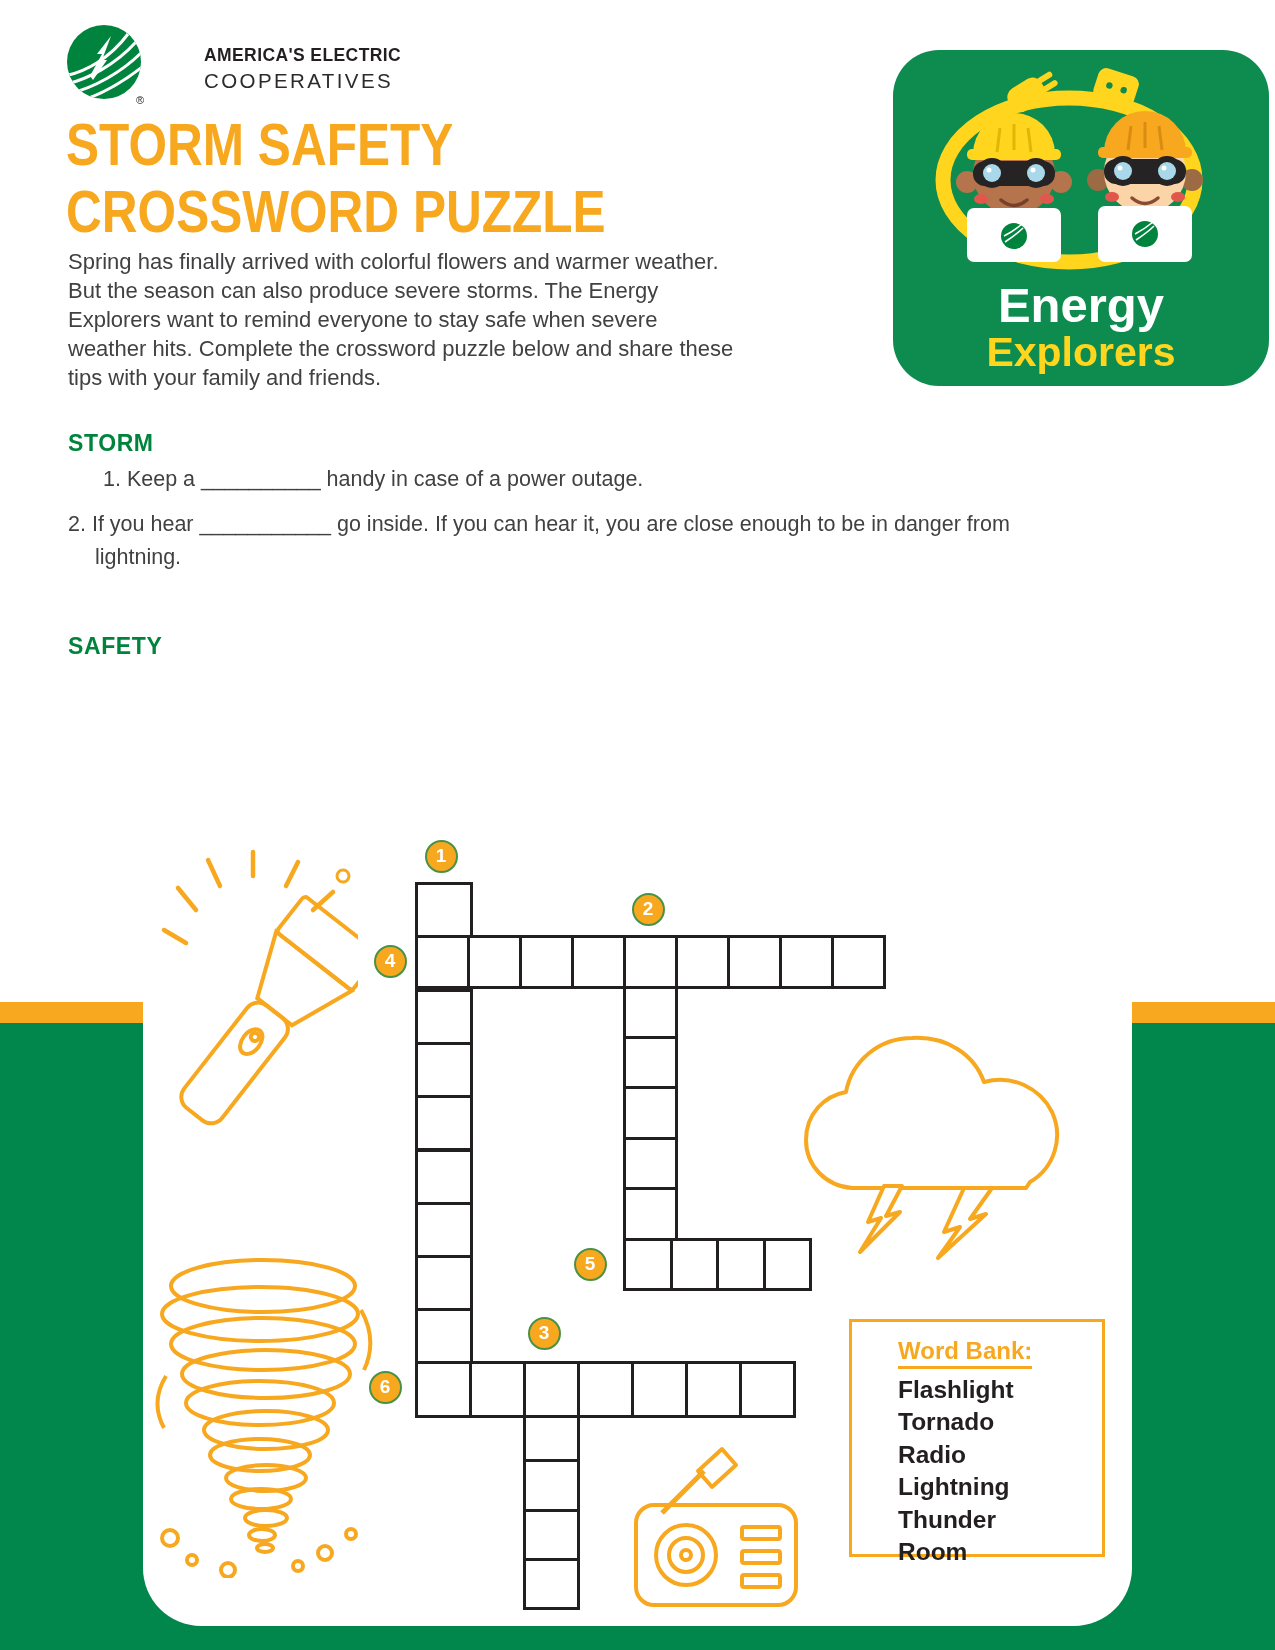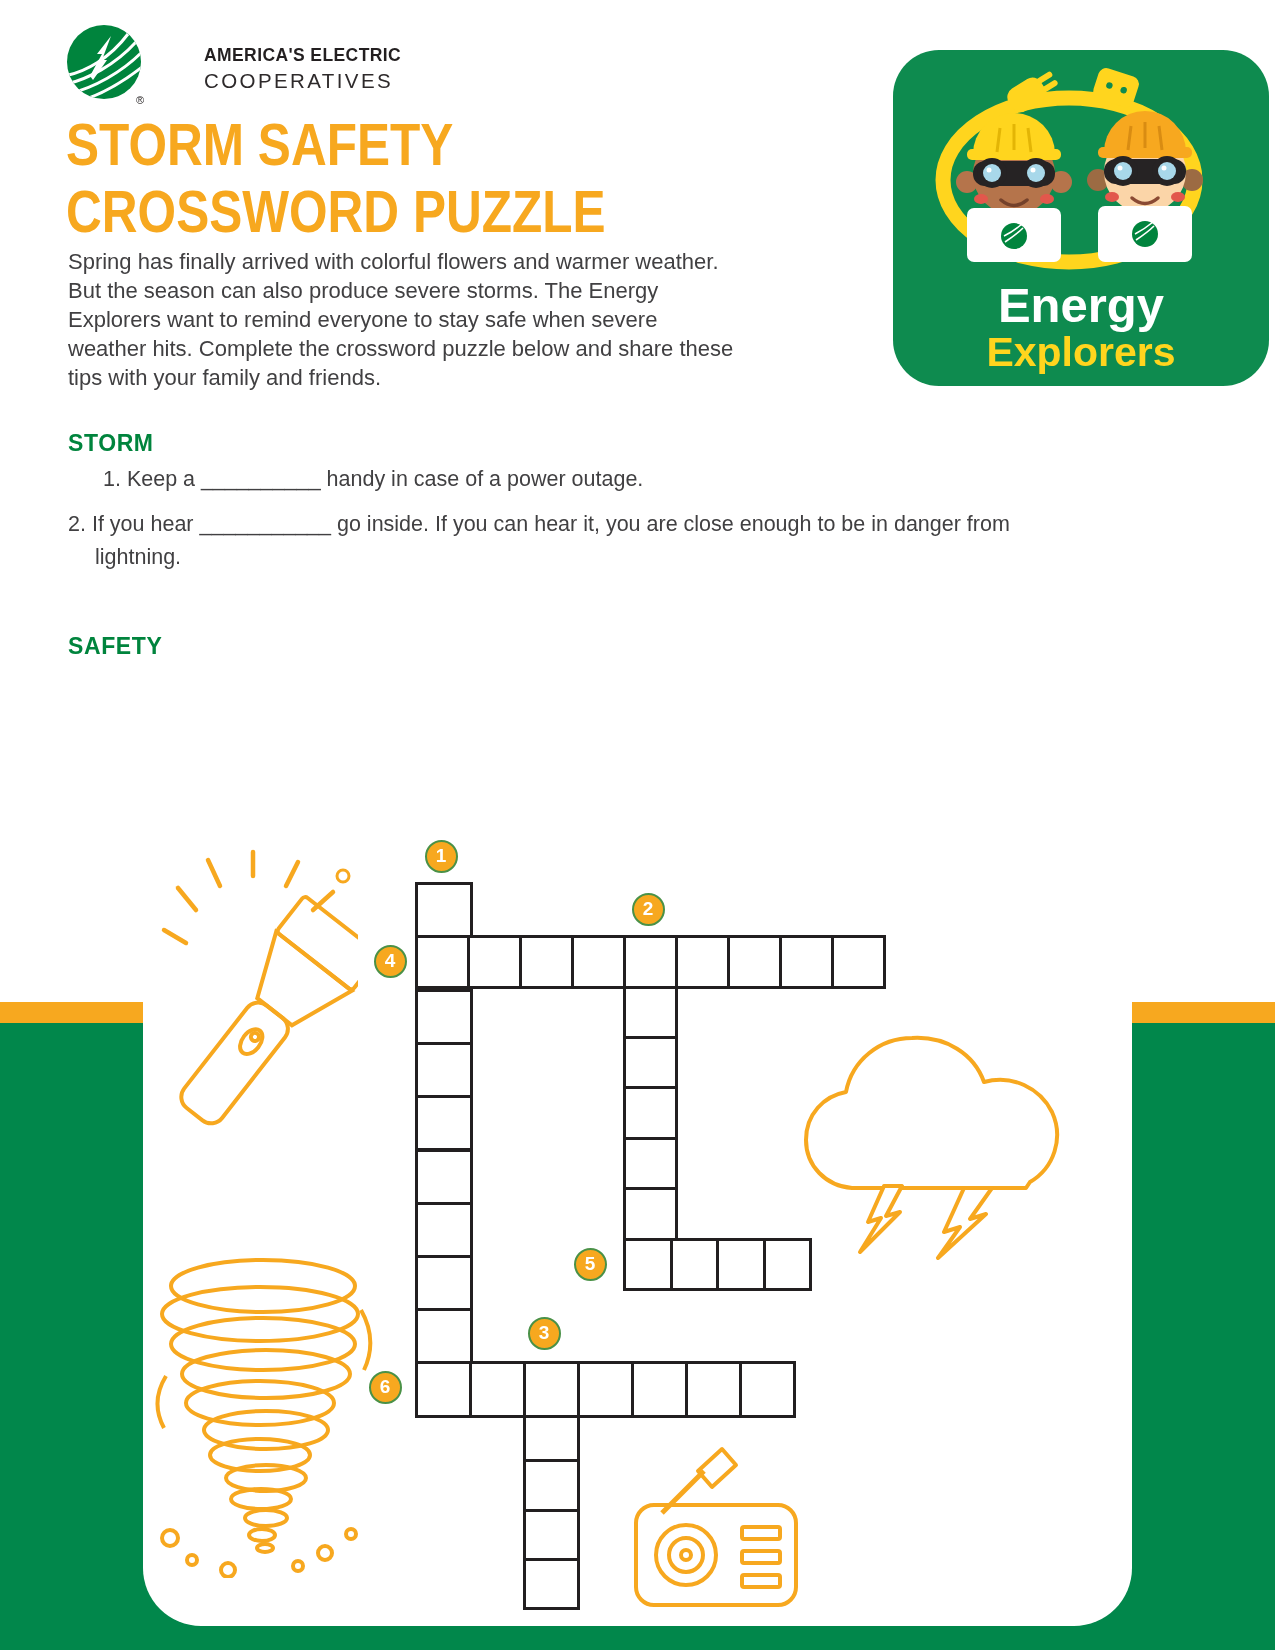"Word Bank:" div.abs { html: none -> <div> <div>Word Bank:</div> <div>Flashlight</div> <div>Tornado</div> <div>Radio</div> <div>Lightning</div> <div>Thunder</div> <div>Room</div> </div> }
